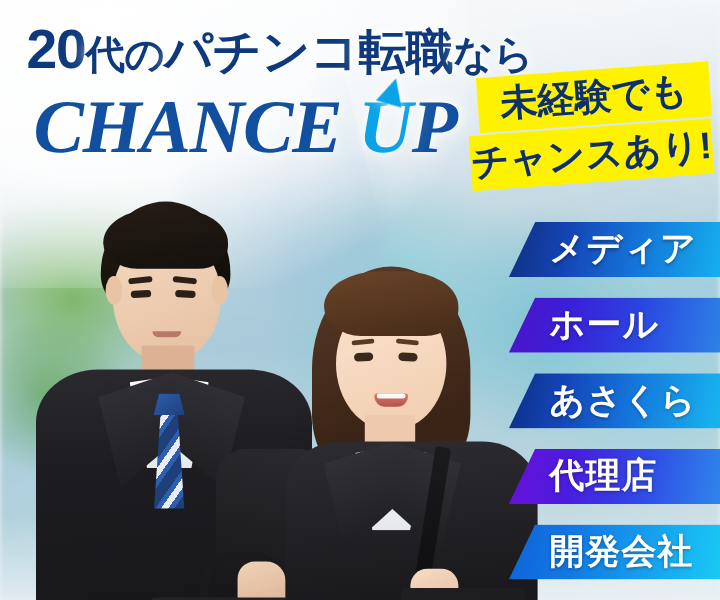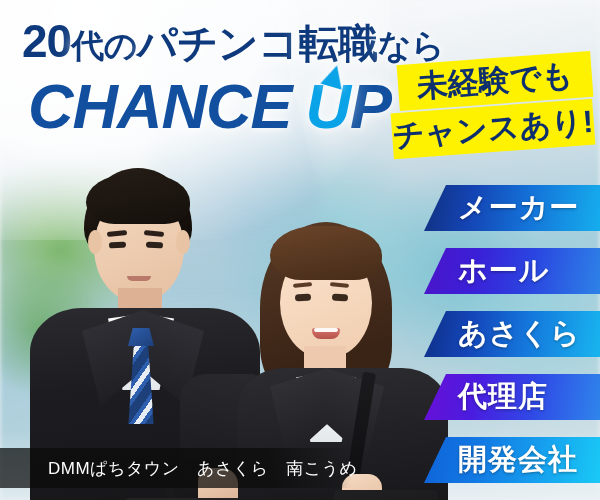"CHANCE UP" .logo { font-family: none -> Liberation Serif, serif }
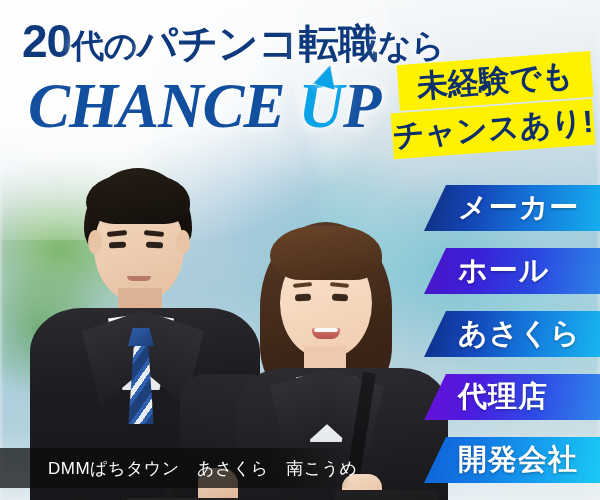"メーカー" span { text: ーカー -> ディア }
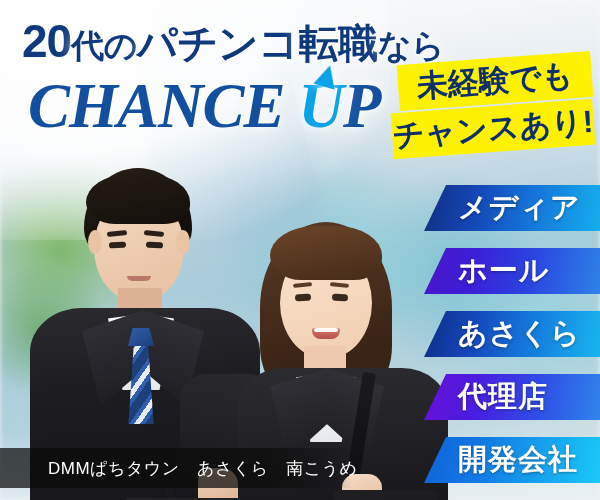"DMMぱちタウン あさくら 南こうめ" div.caption { html: <div> <span>DMMぱちタウン あさくら 南こうめ</span> </div> -> none }
